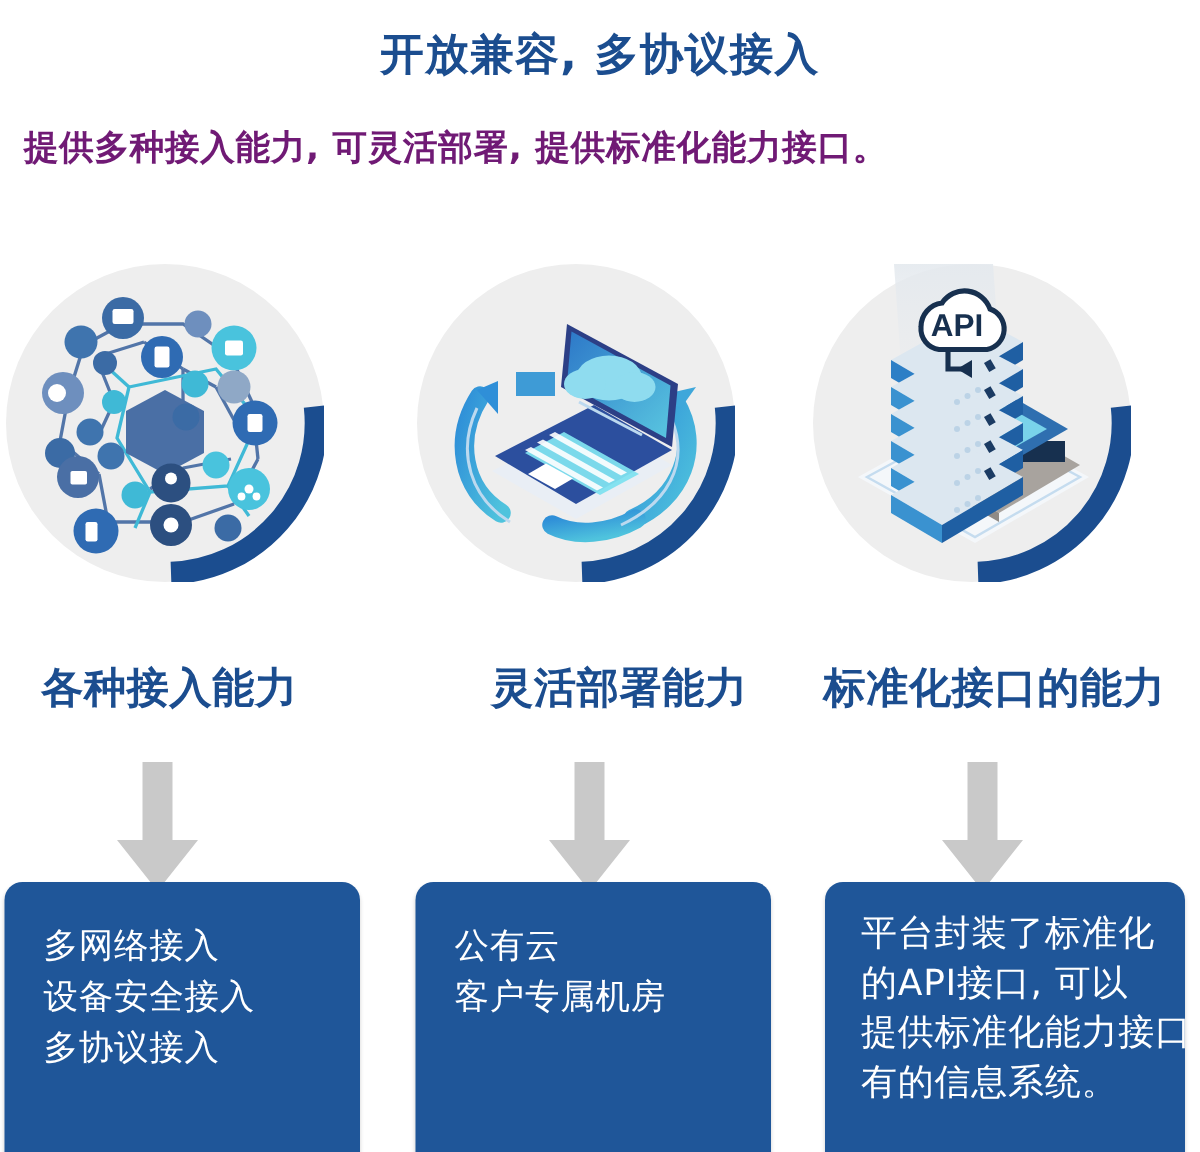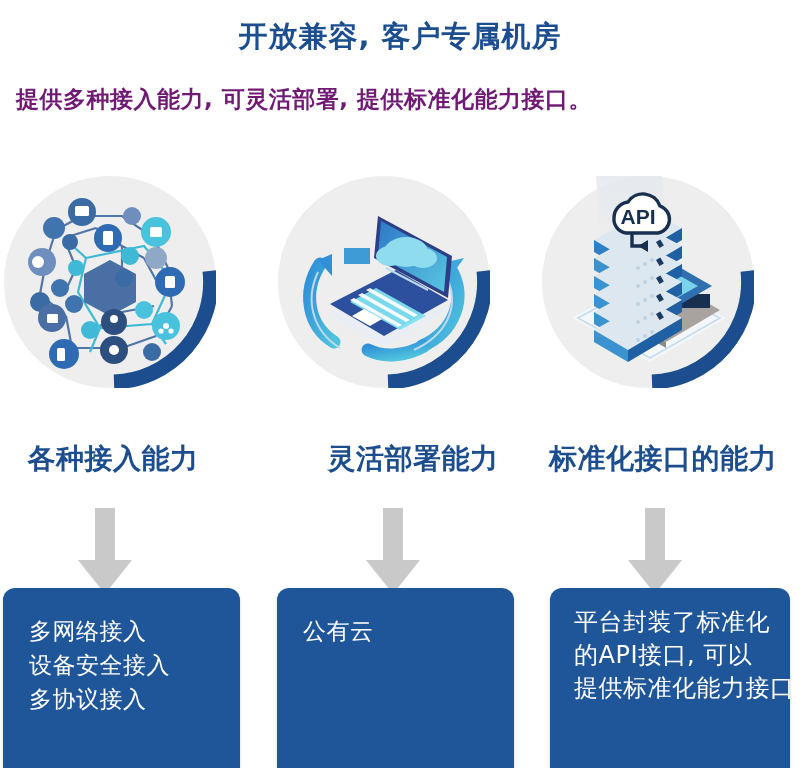"开放兼容, 客户专属机房" div.page-title { text: 客户专属机房 -> 多协议接入 }
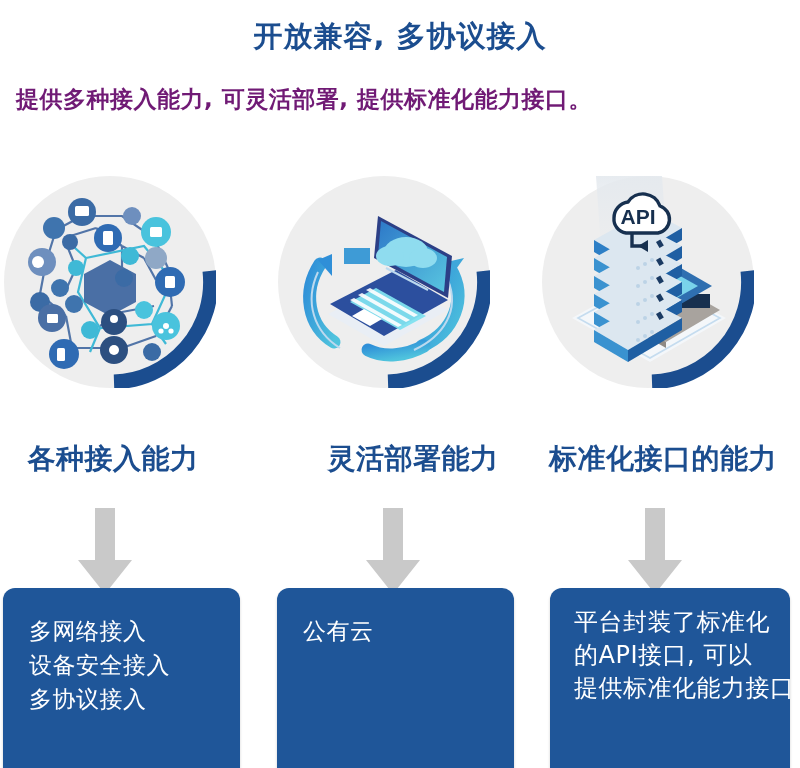"客户专属机房" div.callout-line { html: none -> <div>客户专属机房</div> }
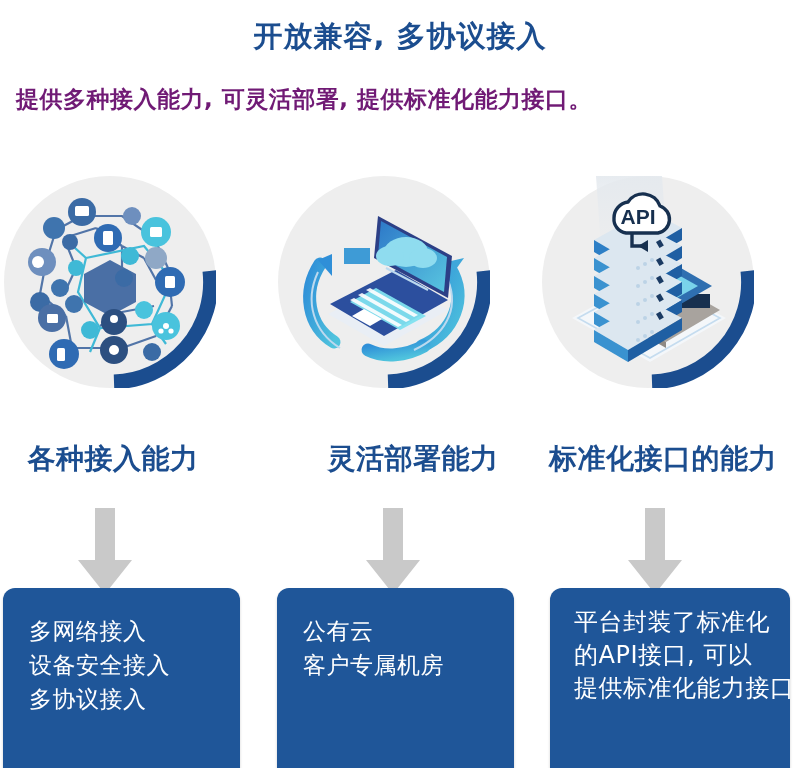"有的信息系统。" div.callout-line { html: none -> <div>有的信息系统。</div> }
